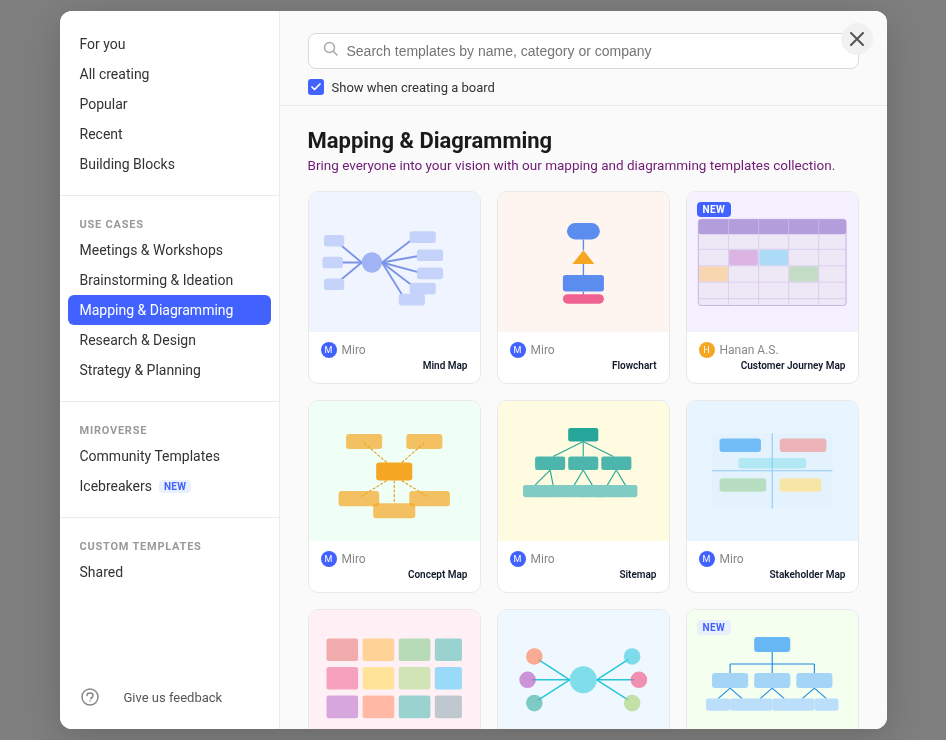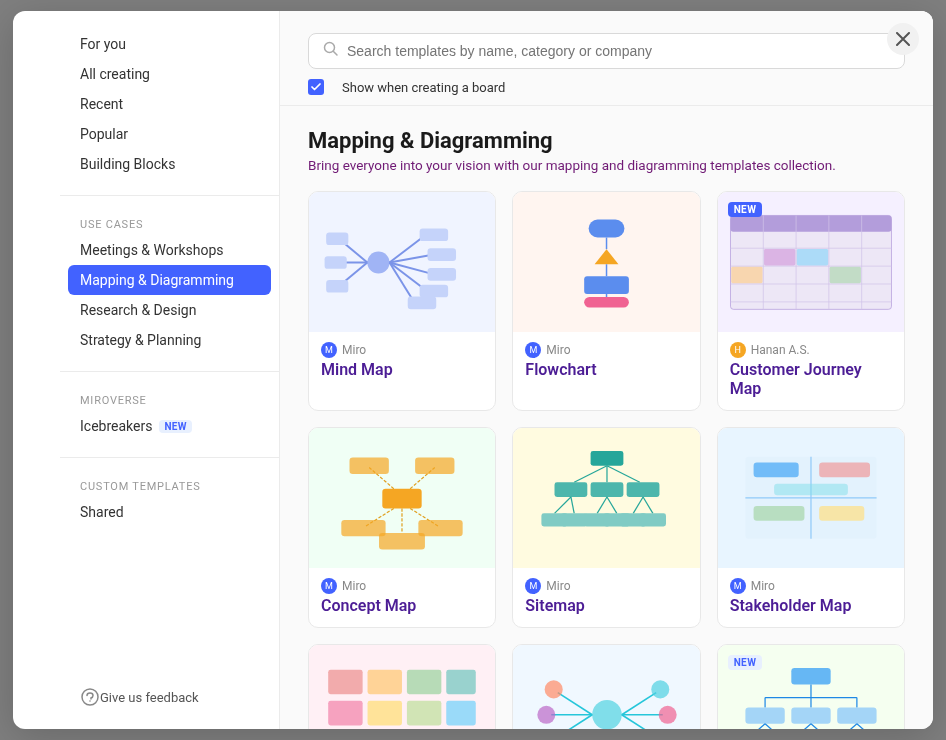"For you" .modal { padding-left: 47px -> none; width: 920px -> 827px }
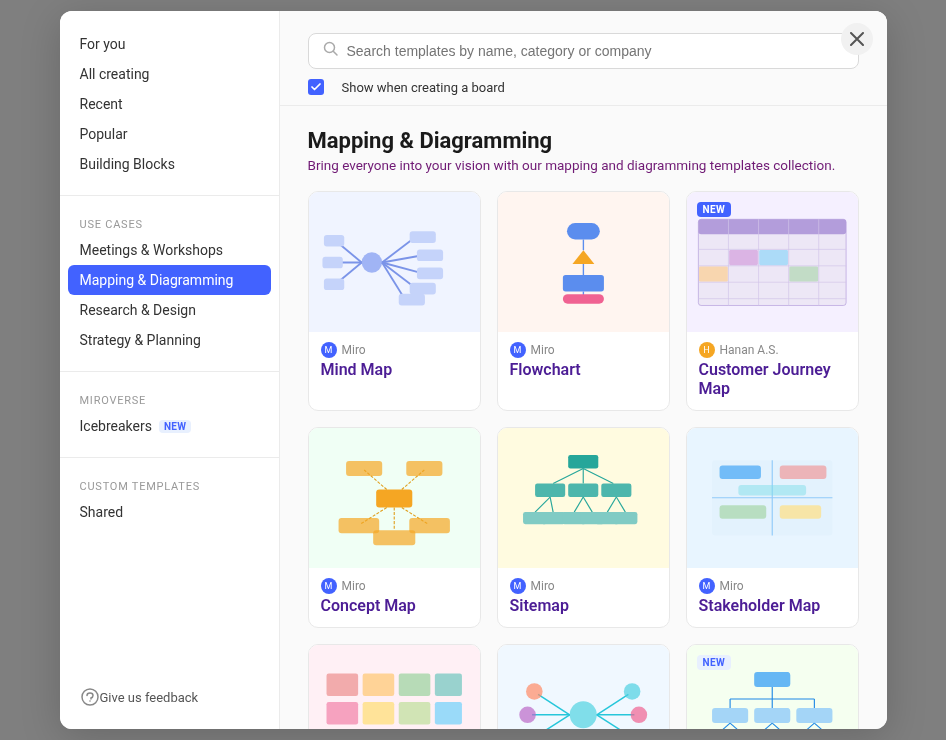"Show when creating a board" .show-when-row { gap: 18px -> 8px }
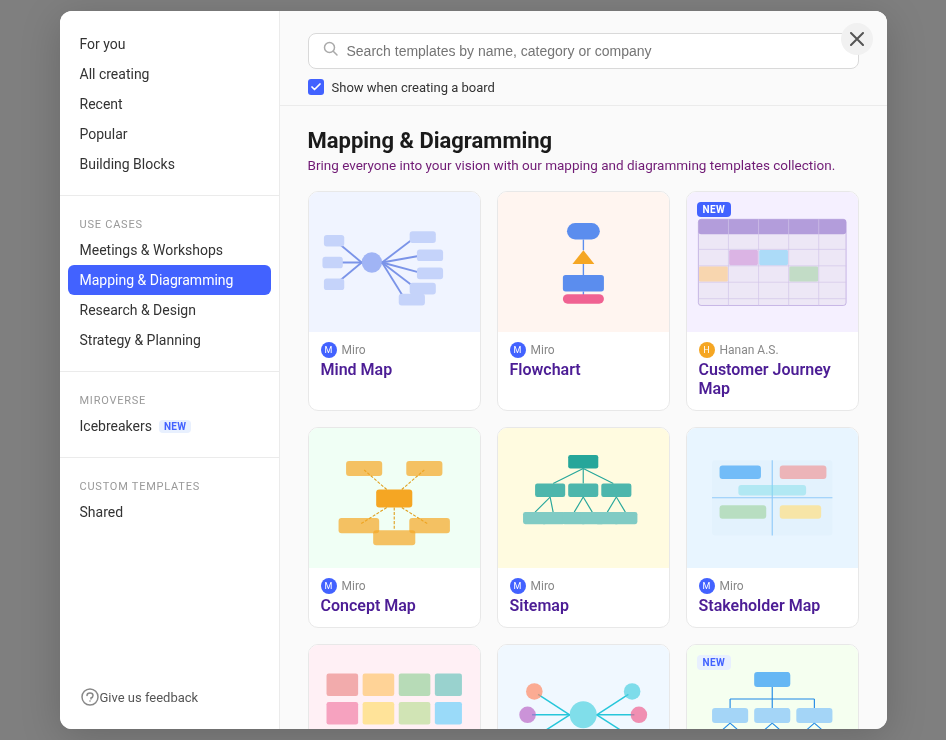"Recent" div.sidebar-item { order: before "Popular" -> after "Popular" }
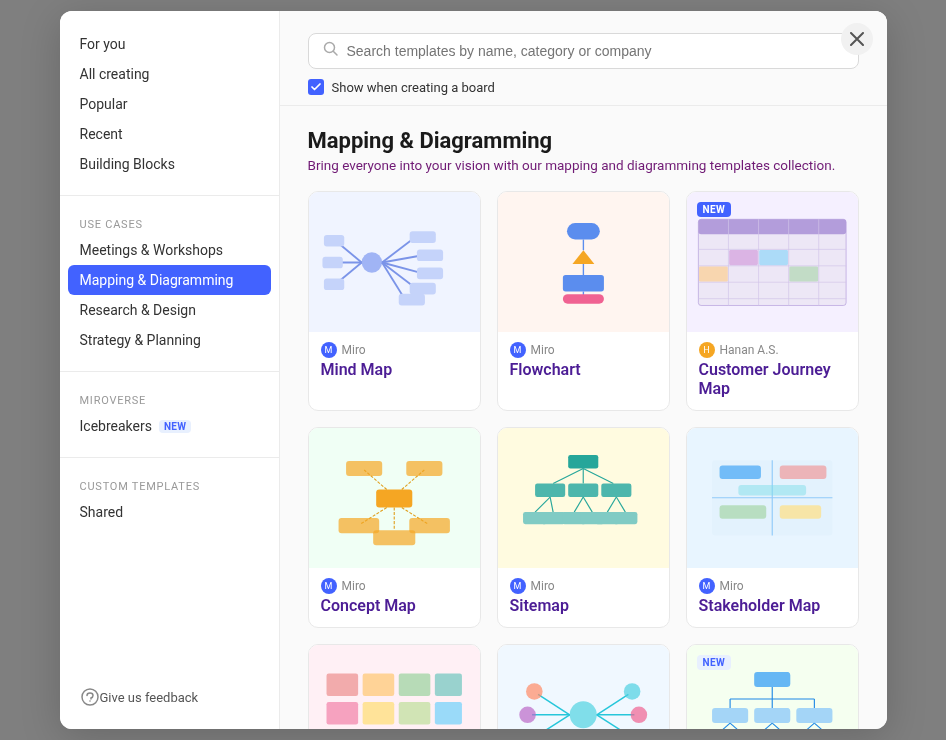"USE CASES" .sidebar-section-label { font-weight: 400 -> 700 }
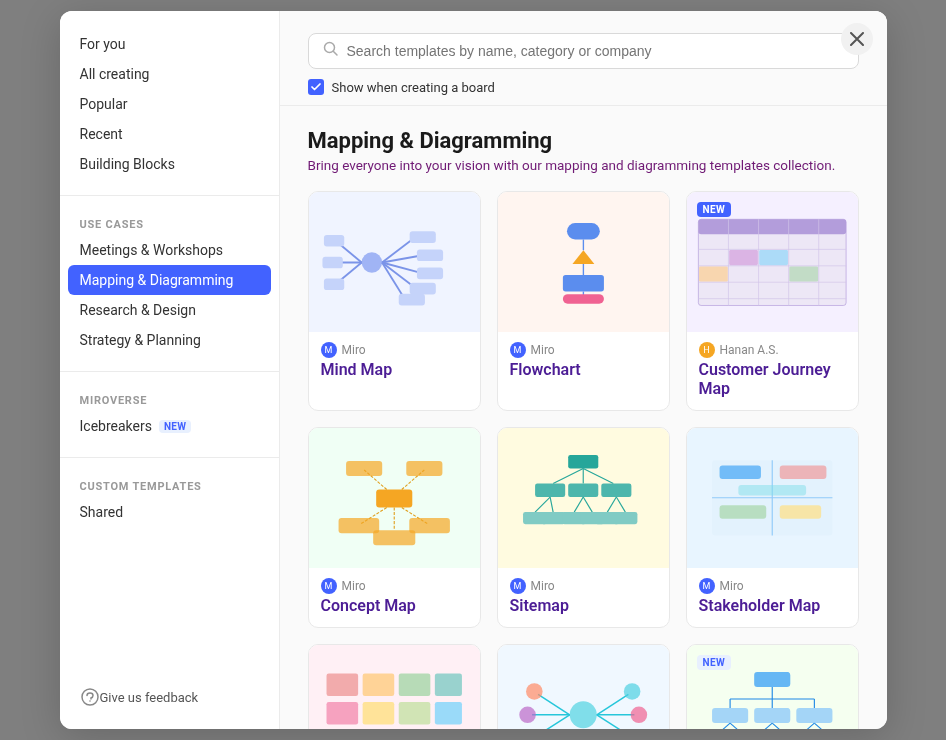"Brainstorming & Ideation" div.sidebar-item { html: none -> <div> <span>Brainstorming &amp; Ideation</span> </div> }
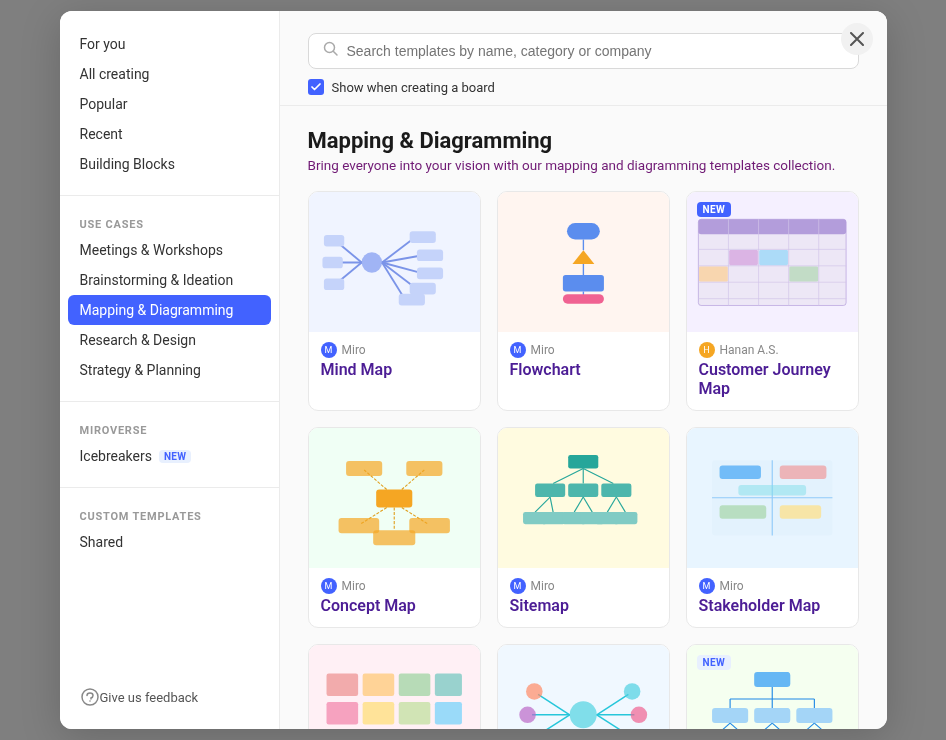"Mind Map" .template-name { color: #4c1d95 -> #0f172a; font-size: 16px -> 10px; text-align: none -> right }
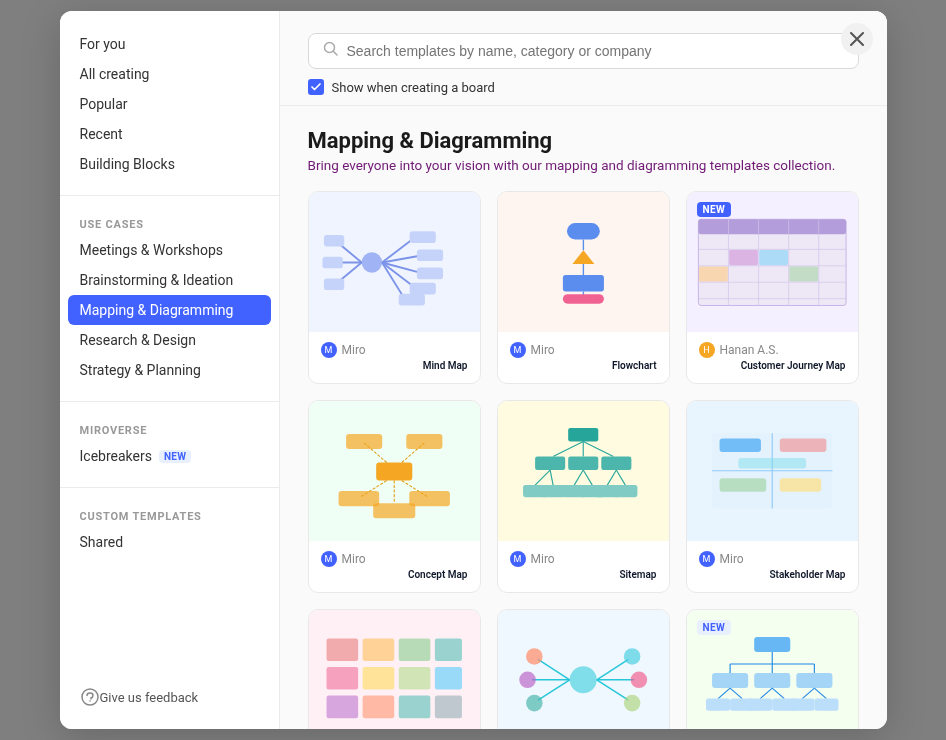"Community Templates" div.sidebar-item { html: none -> <div> <span>Community Templates</span> </div> }
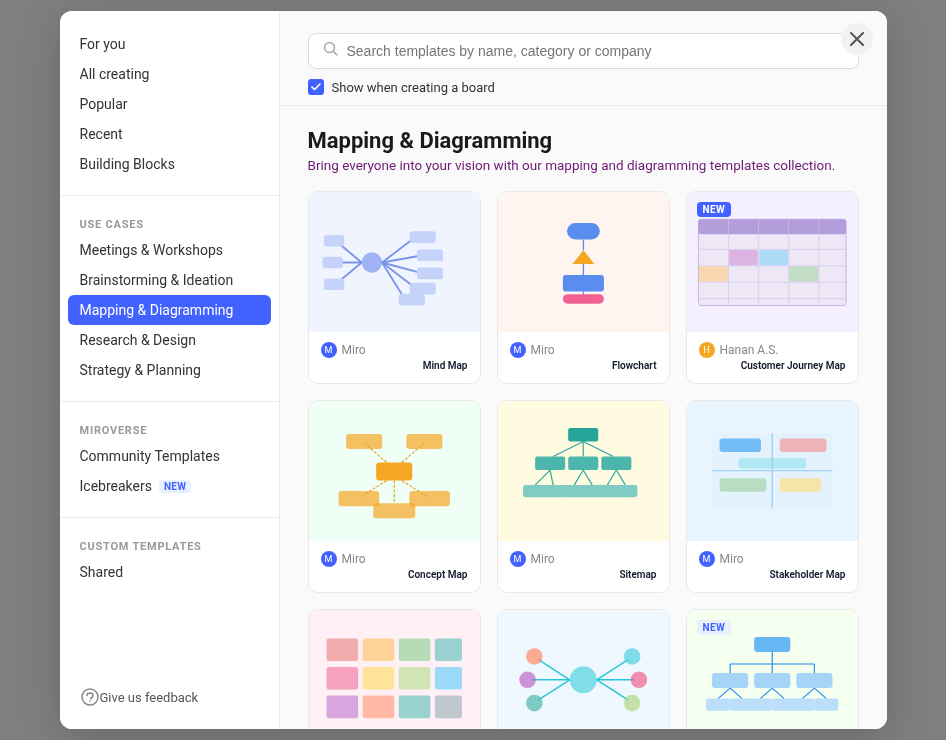"Give us feedback" .feedback-row { gap: 0 -> 24px }
